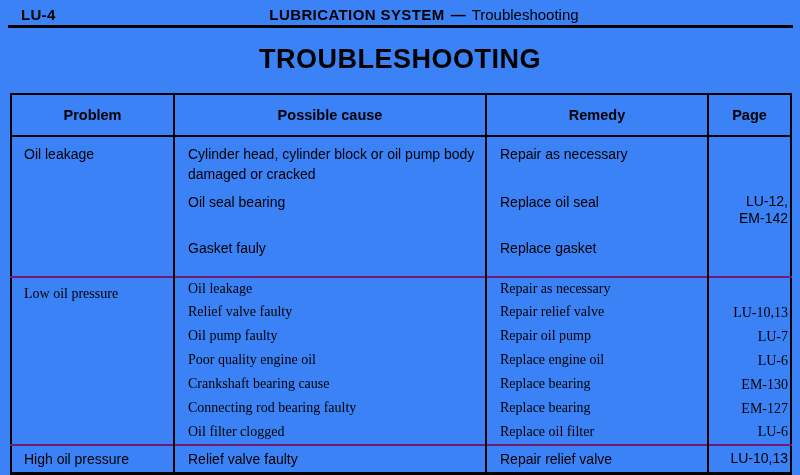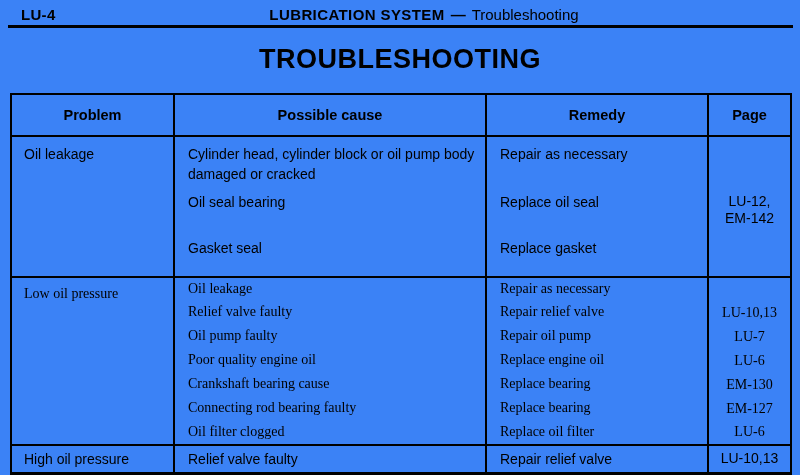"Oil leakage" .ts-table tbody { border-top: 2px solid #000000 -> 2px solid #701a75 }
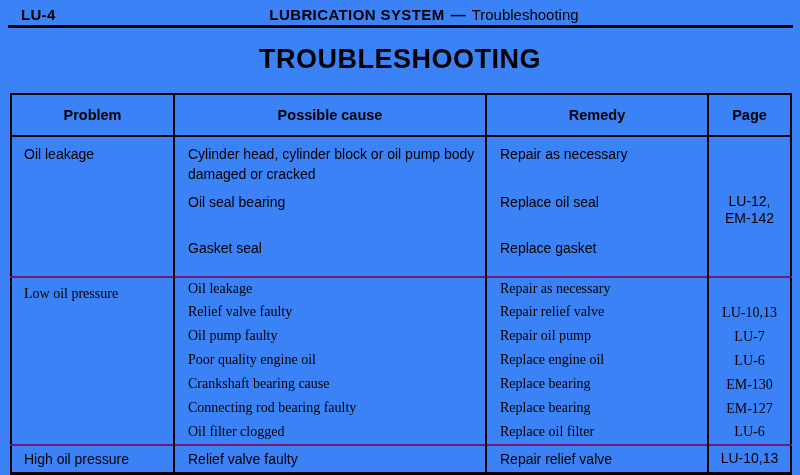"LU-12," td.page-cell { text-align: center -> right }
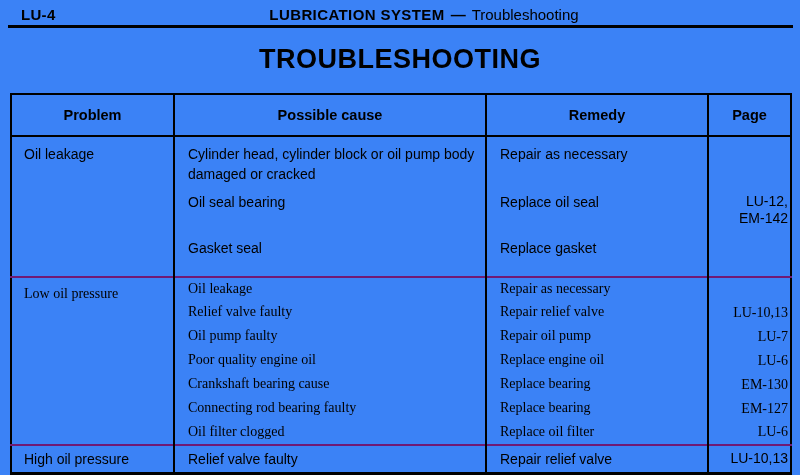"Gasket seal" td.cause-cell { text: seal -> fauly }
